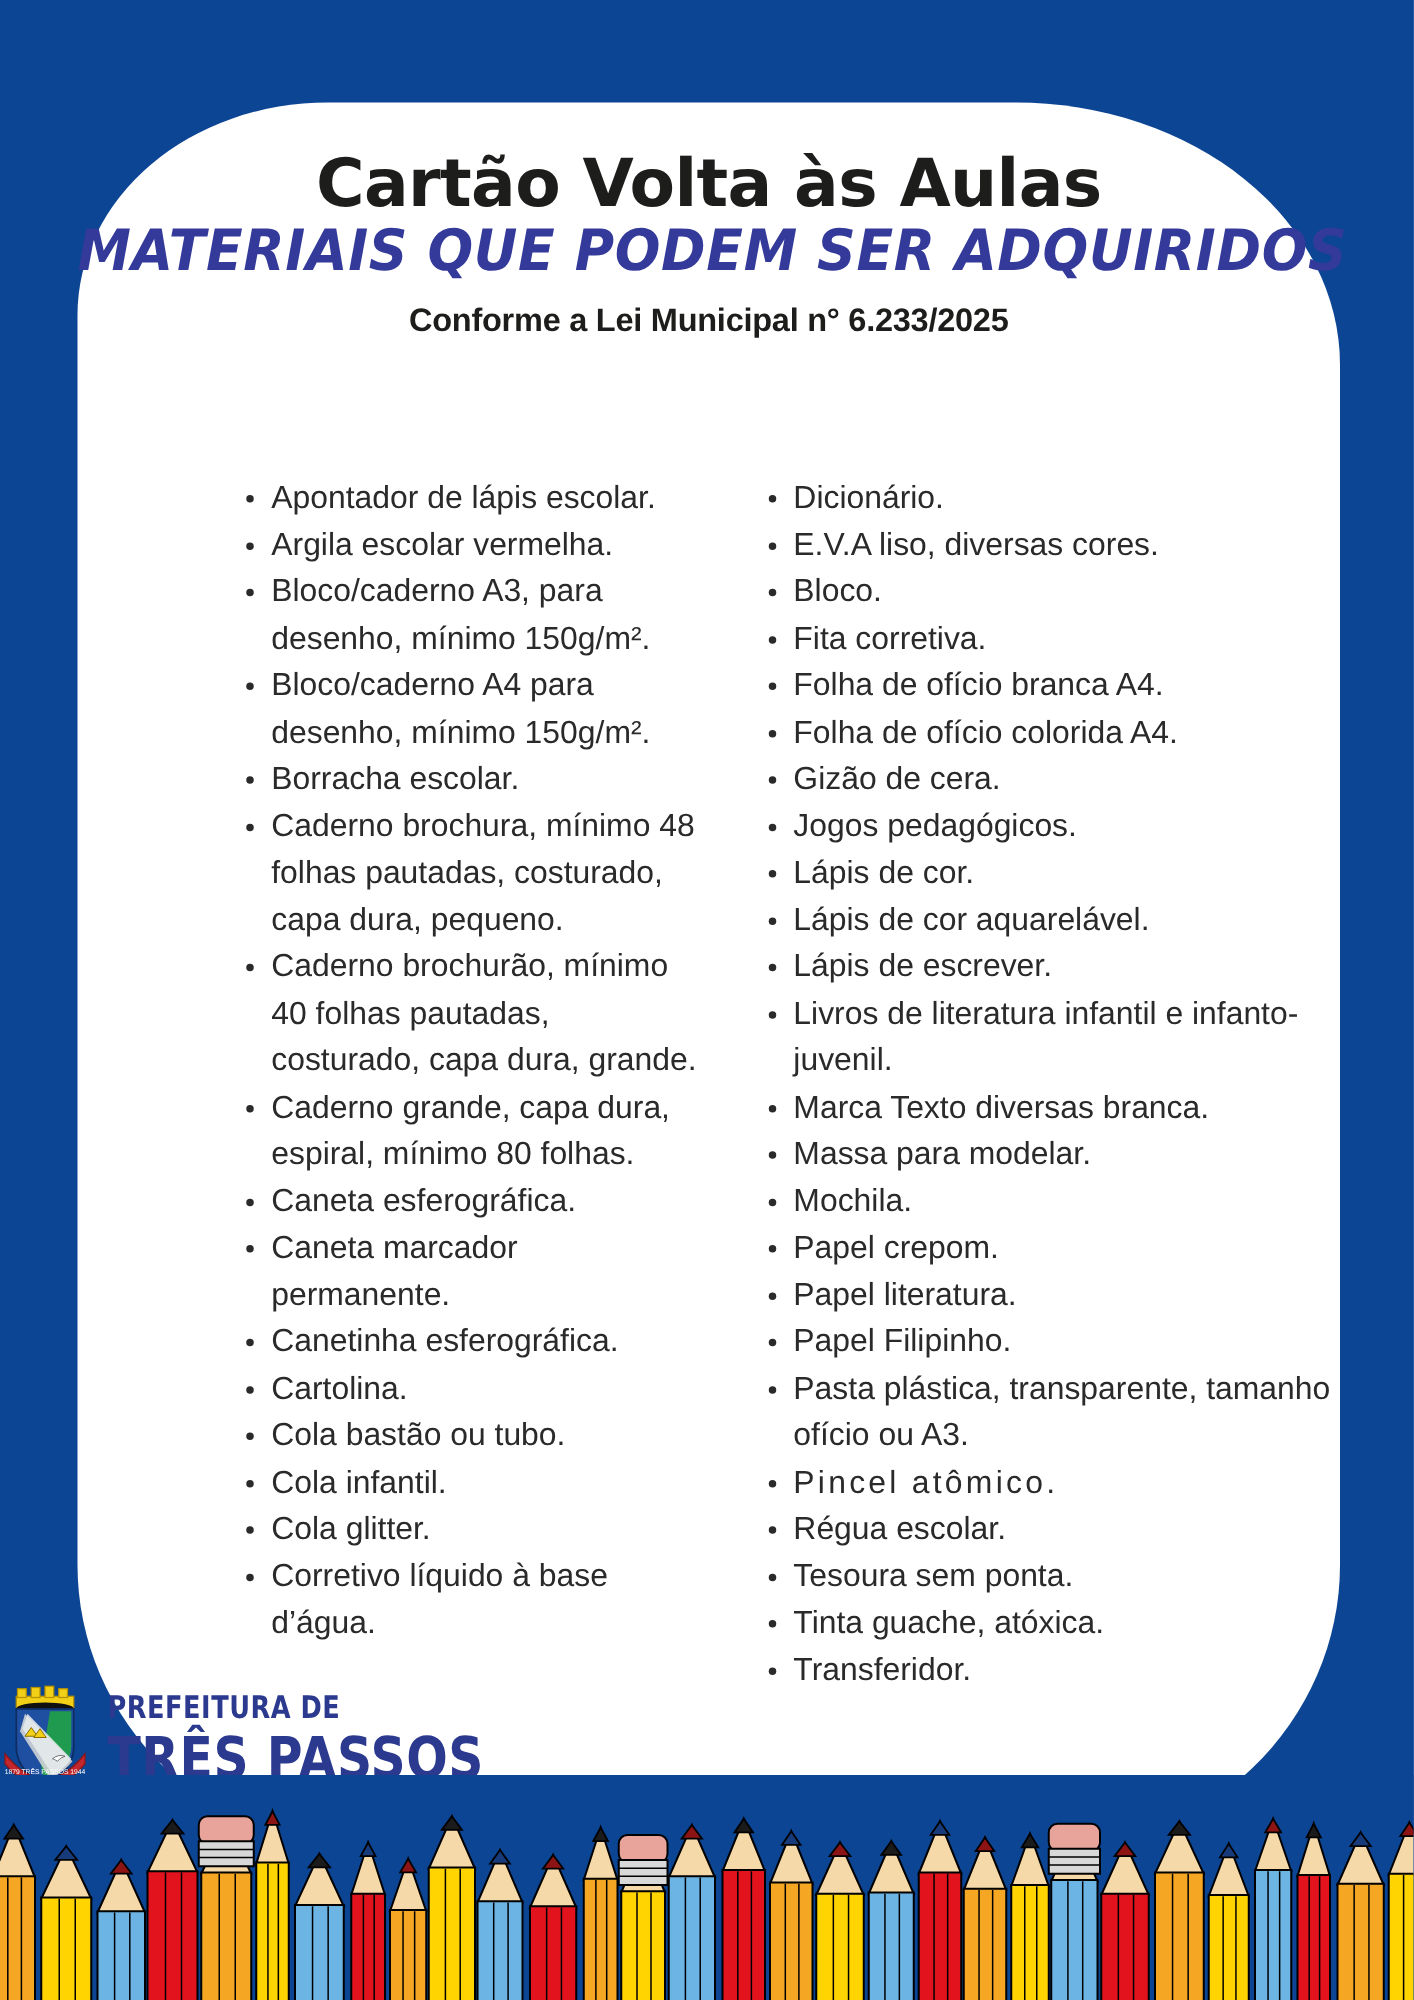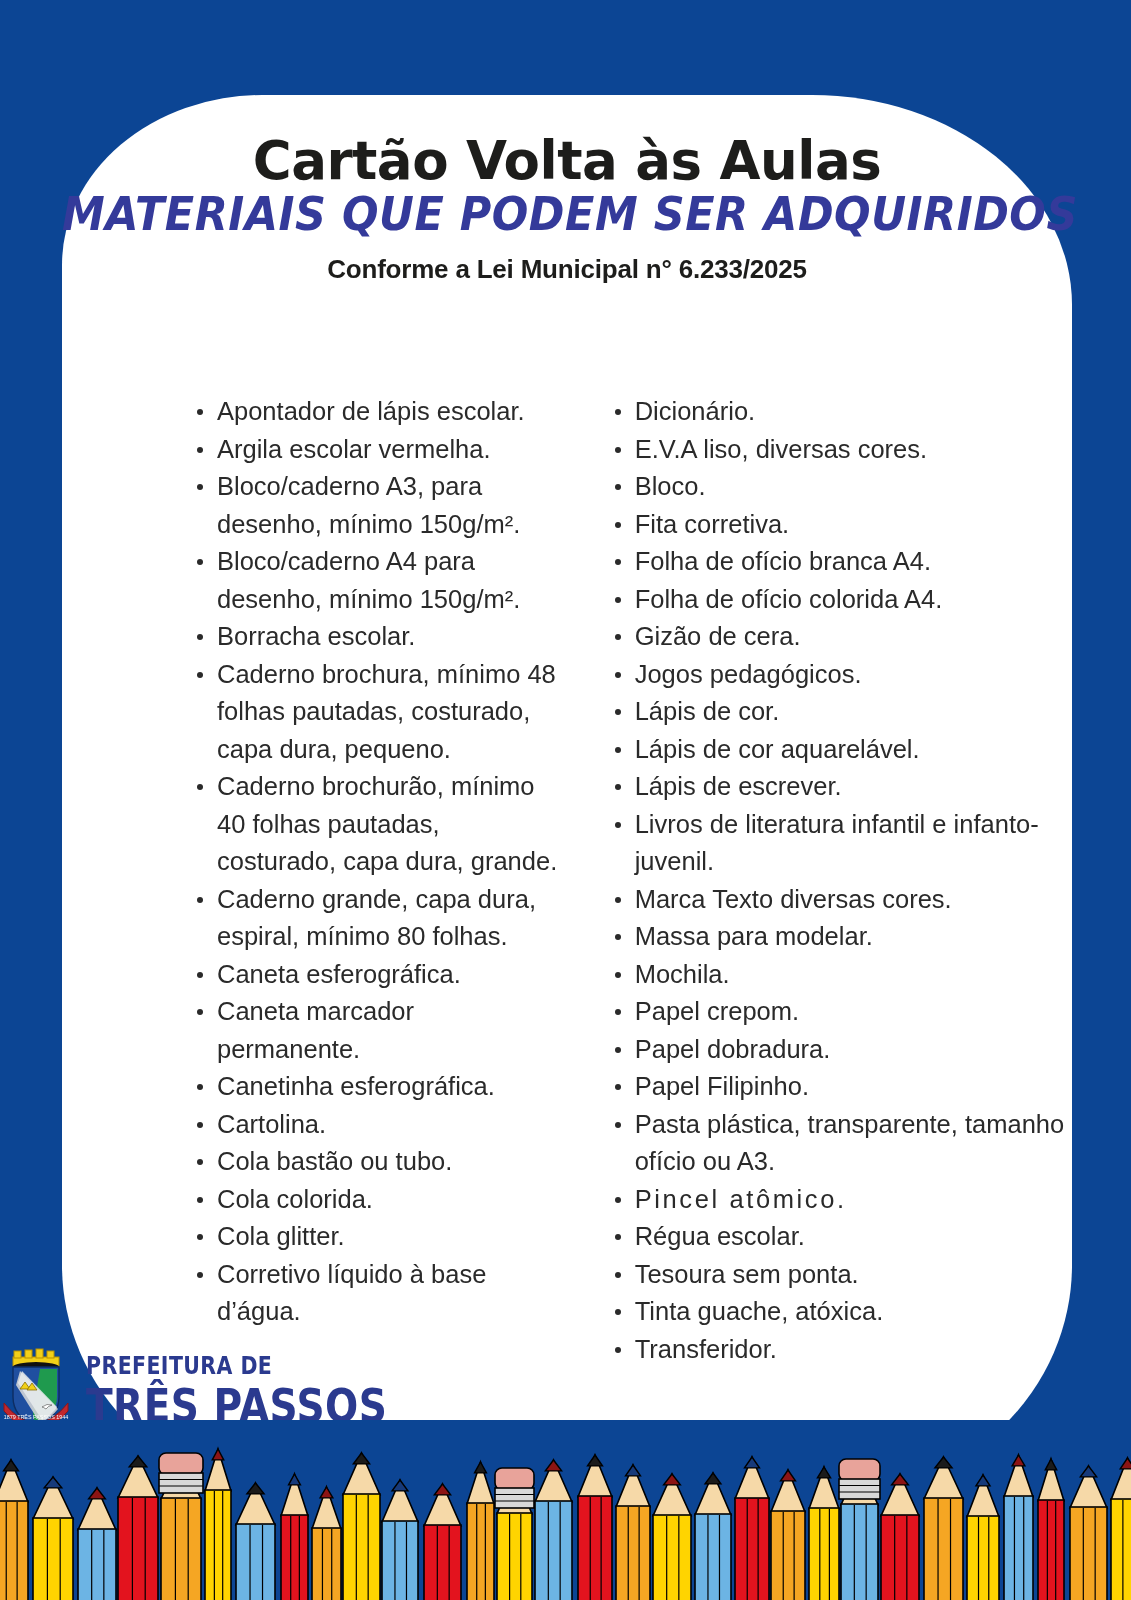"Cartão Volta às Aulas" #card { margin-top: 13px -> none }
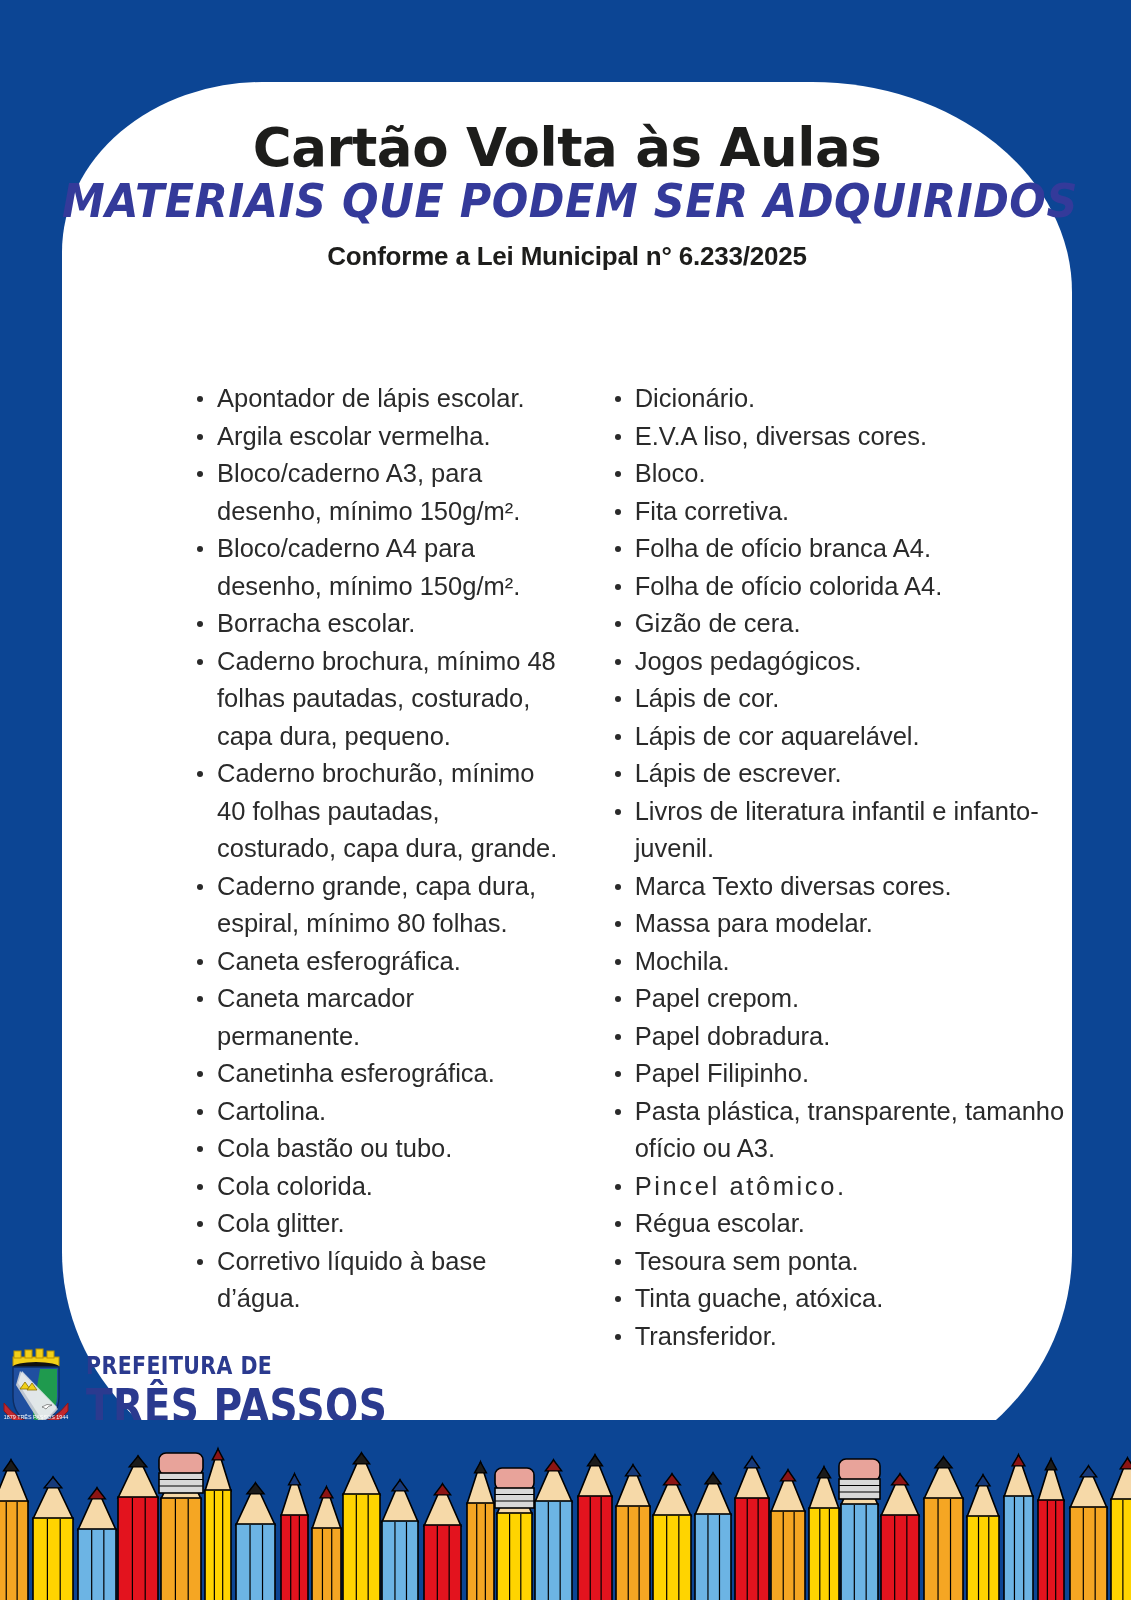"Marca Texto diversas cores." li { text: cores -> branca }
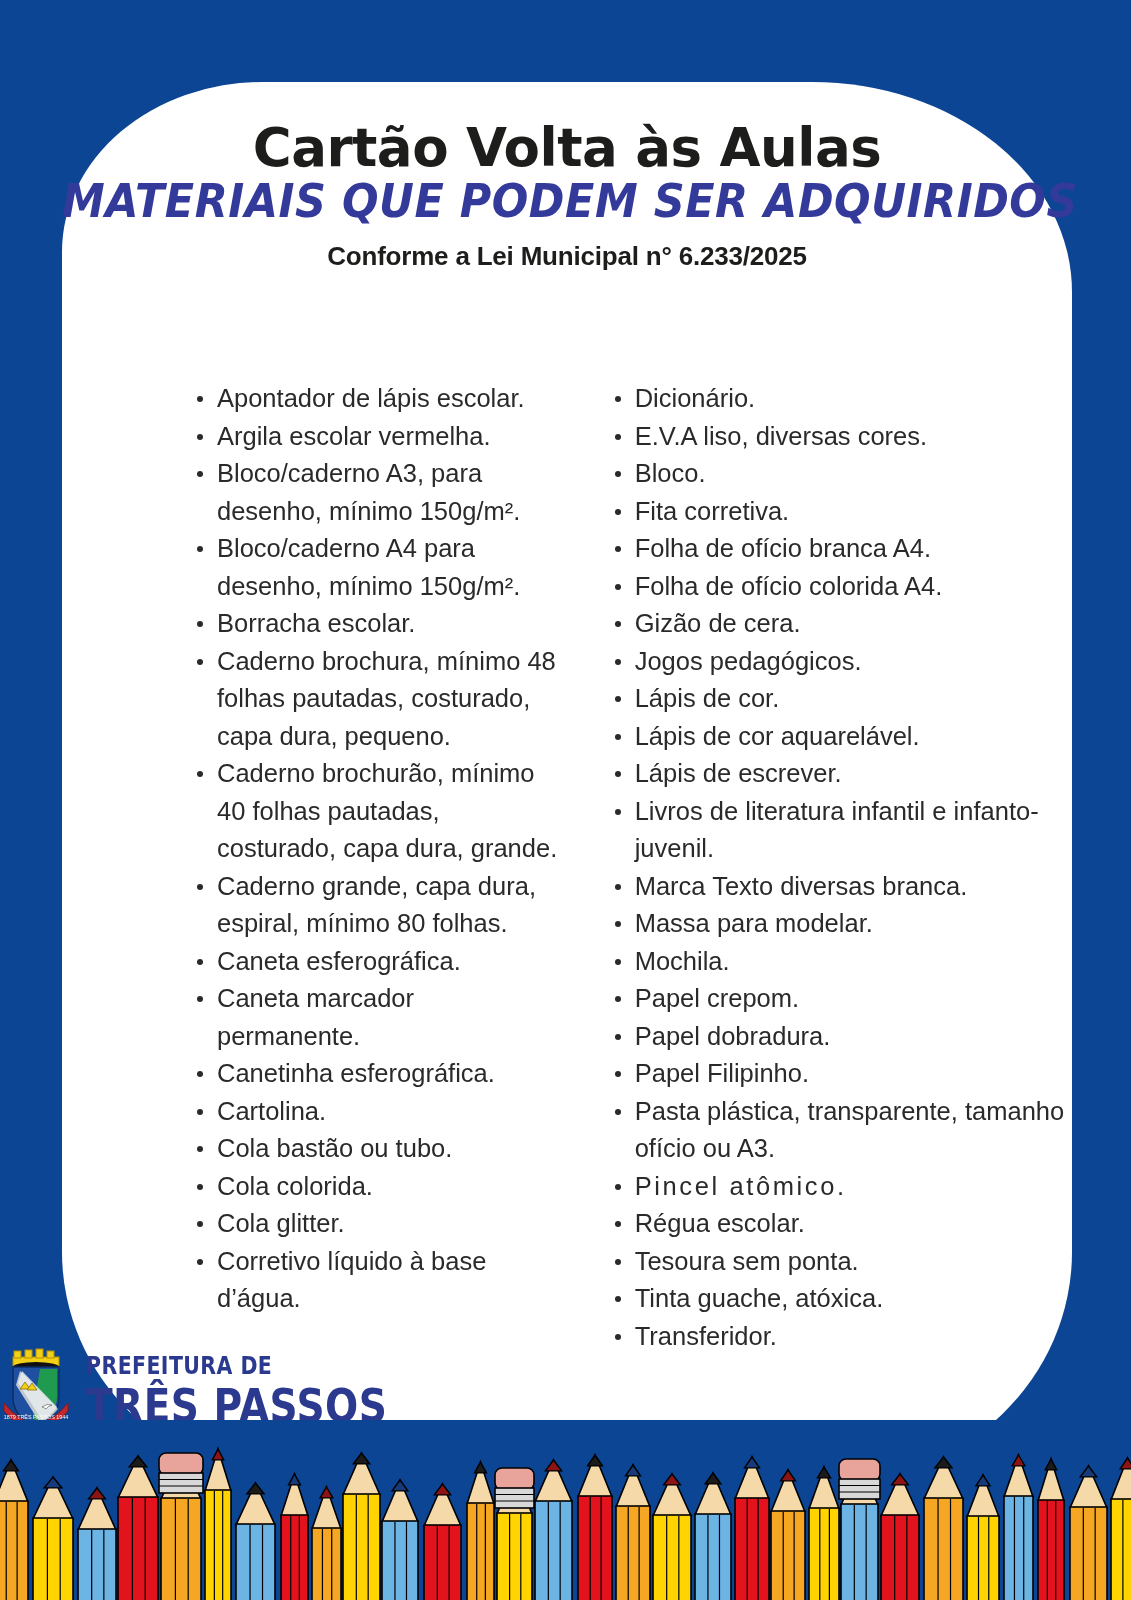"Papel dobradura." li { text: dobradura -> literatura }
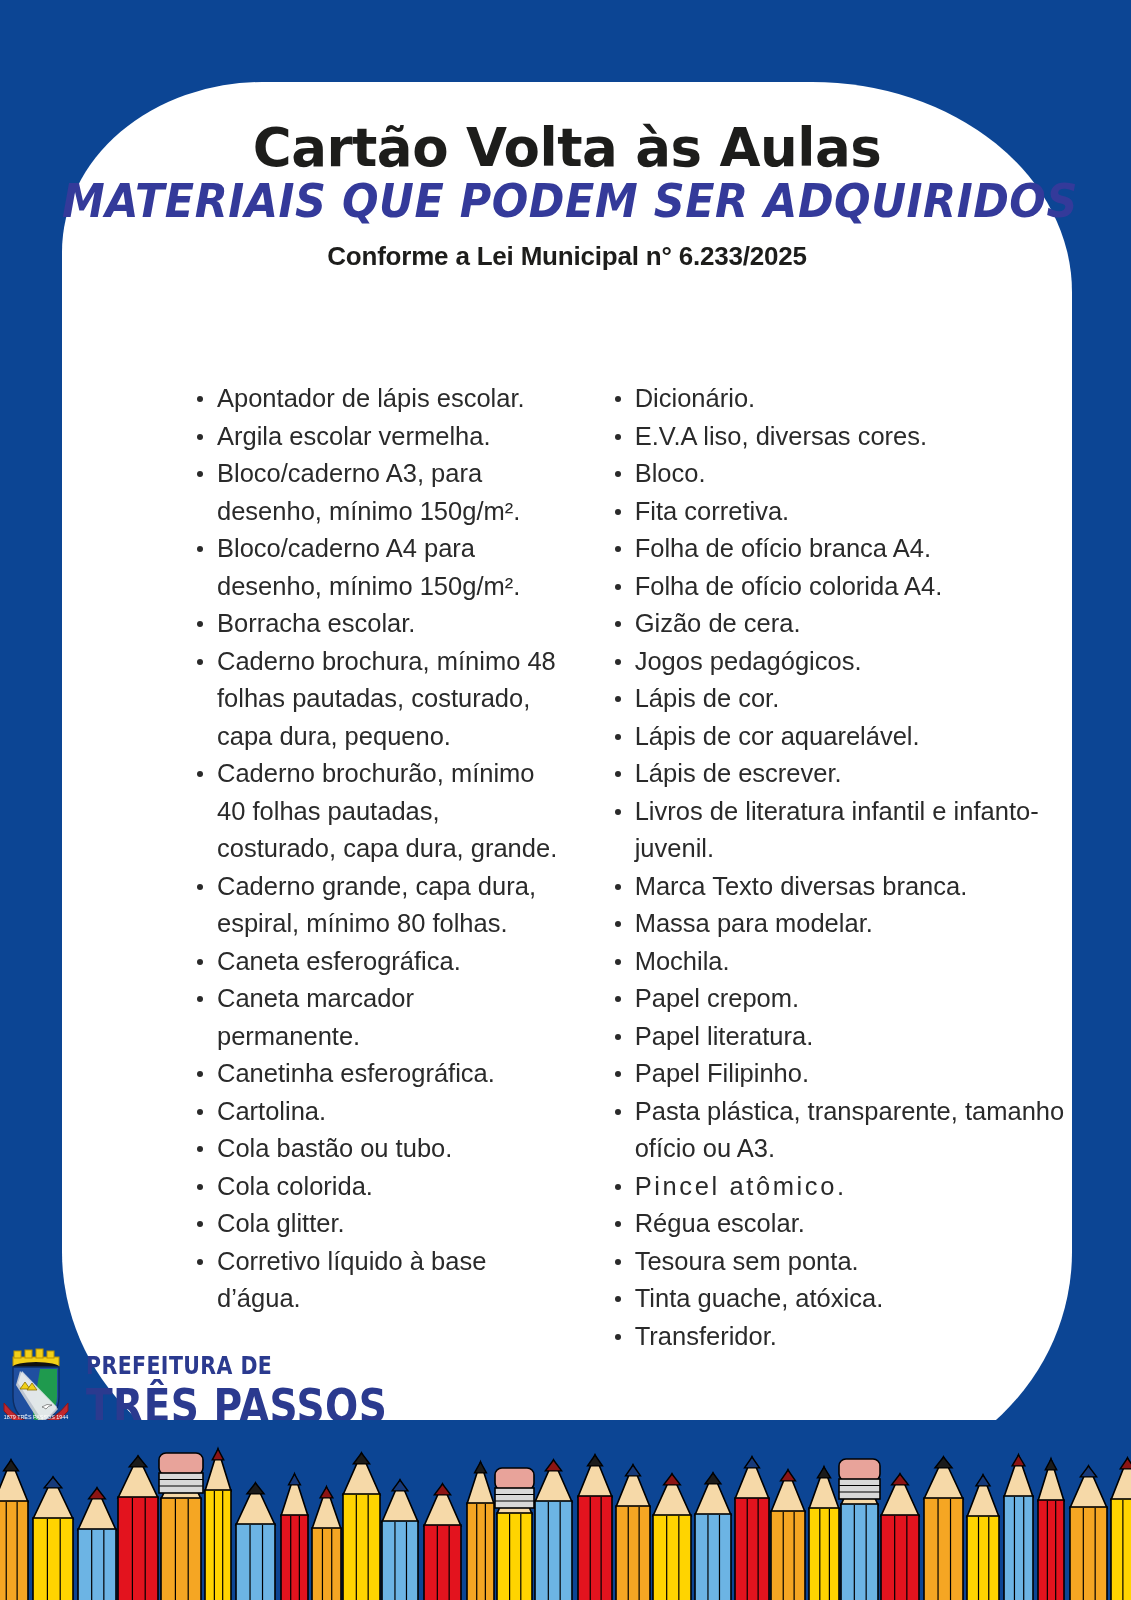"Cola colorida." li { text: colorida -> infantil }
